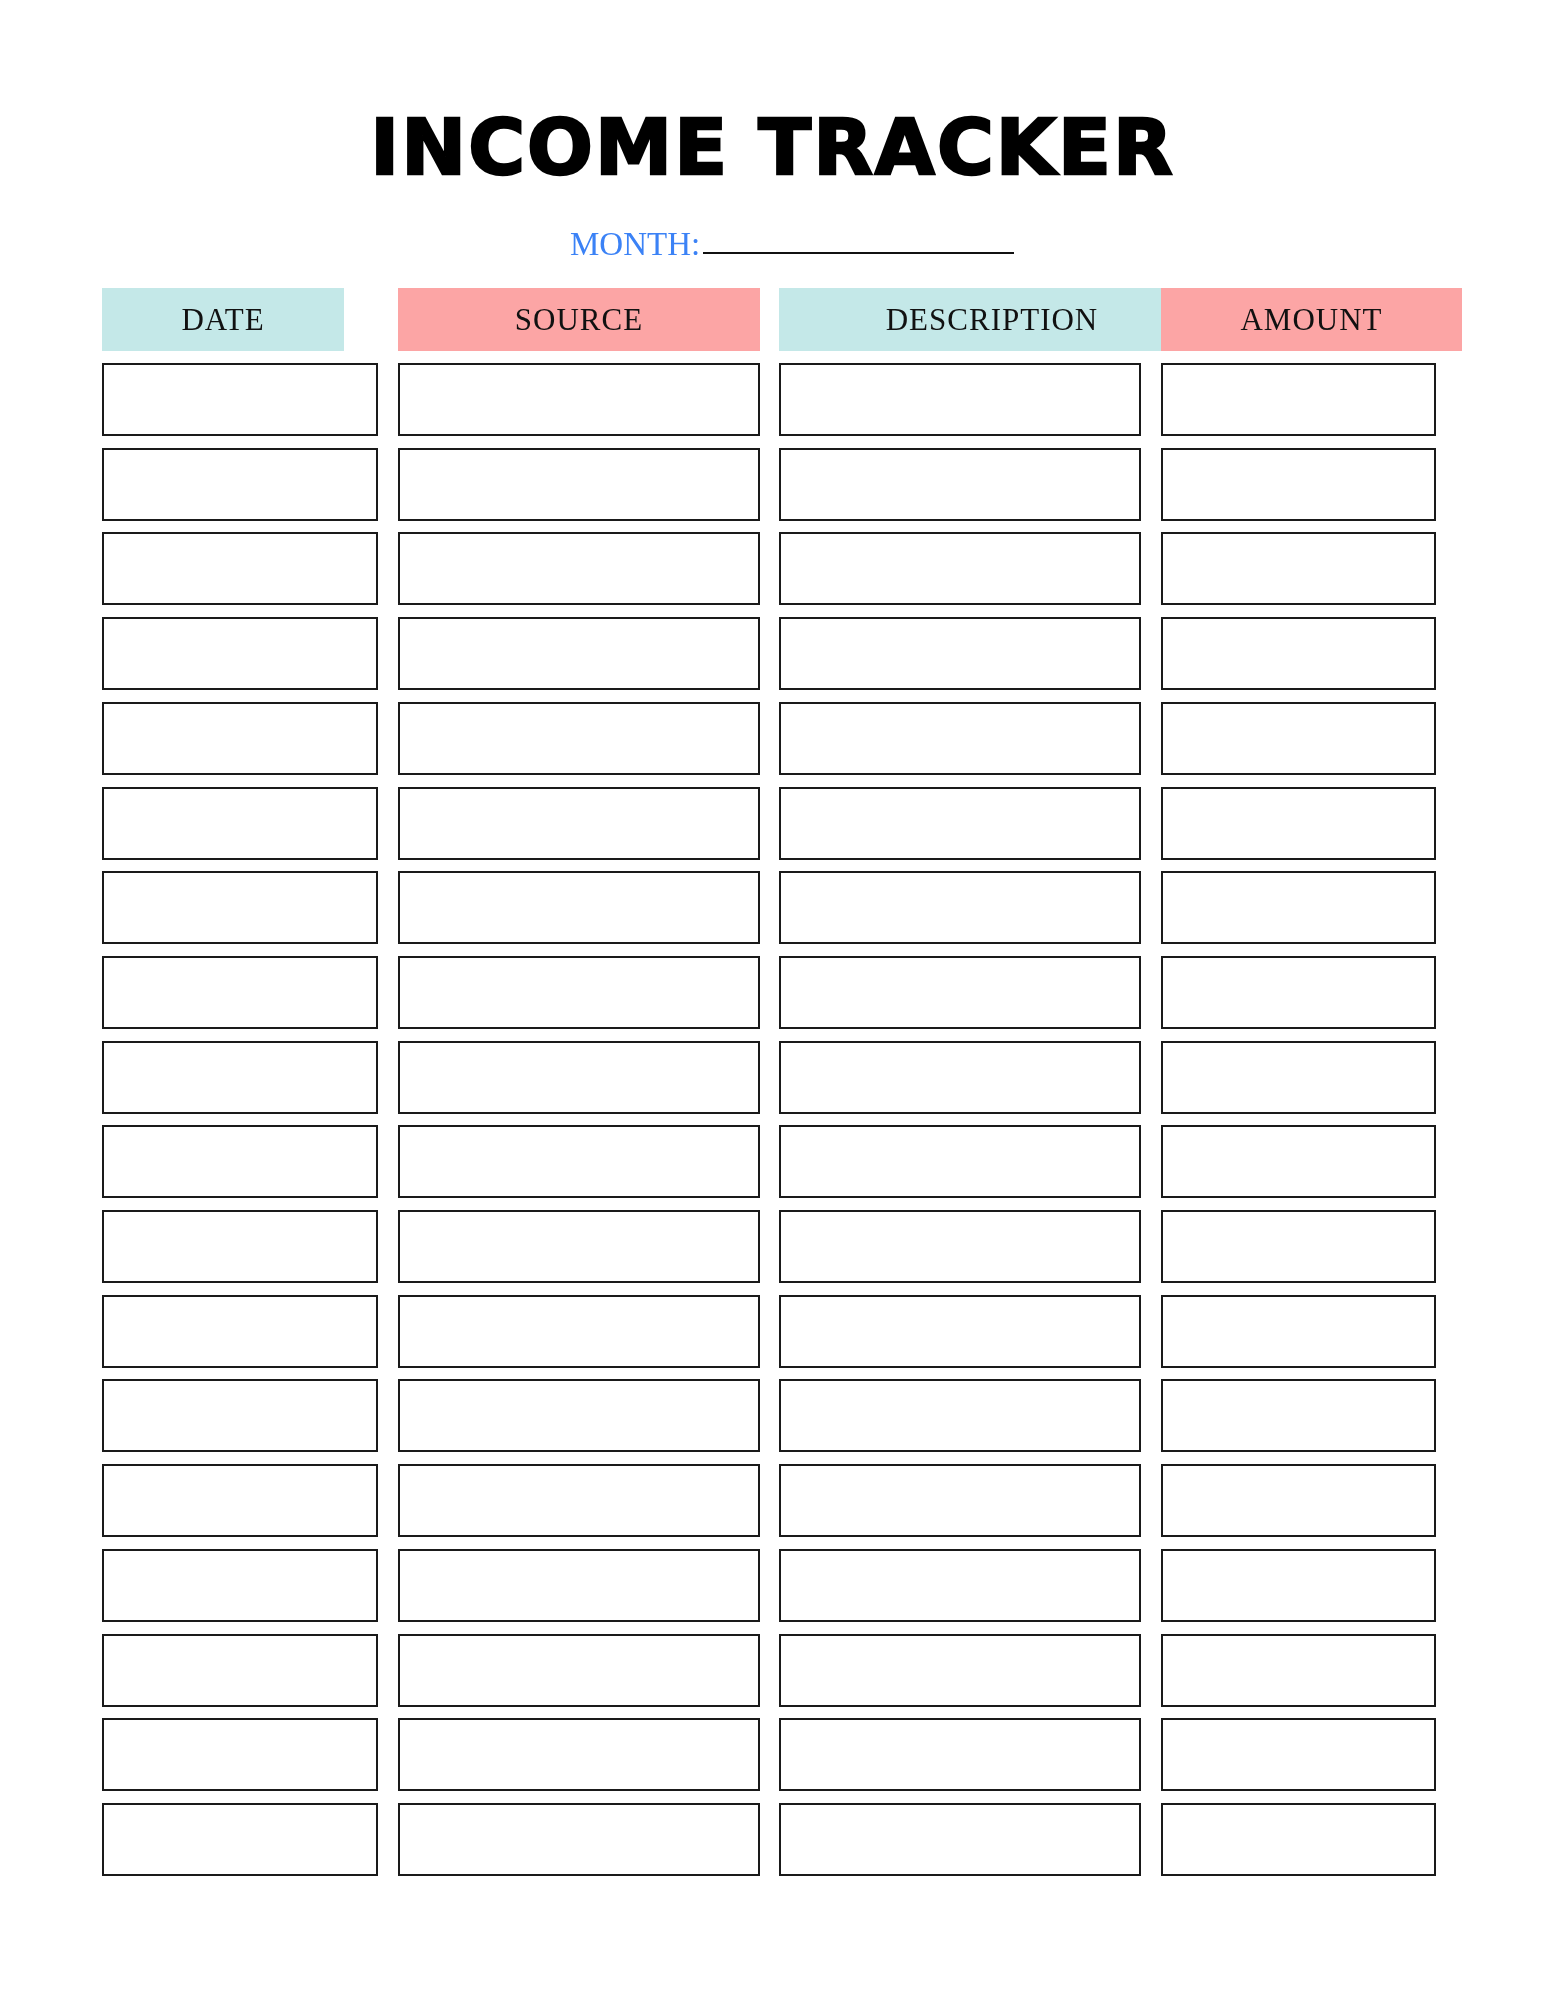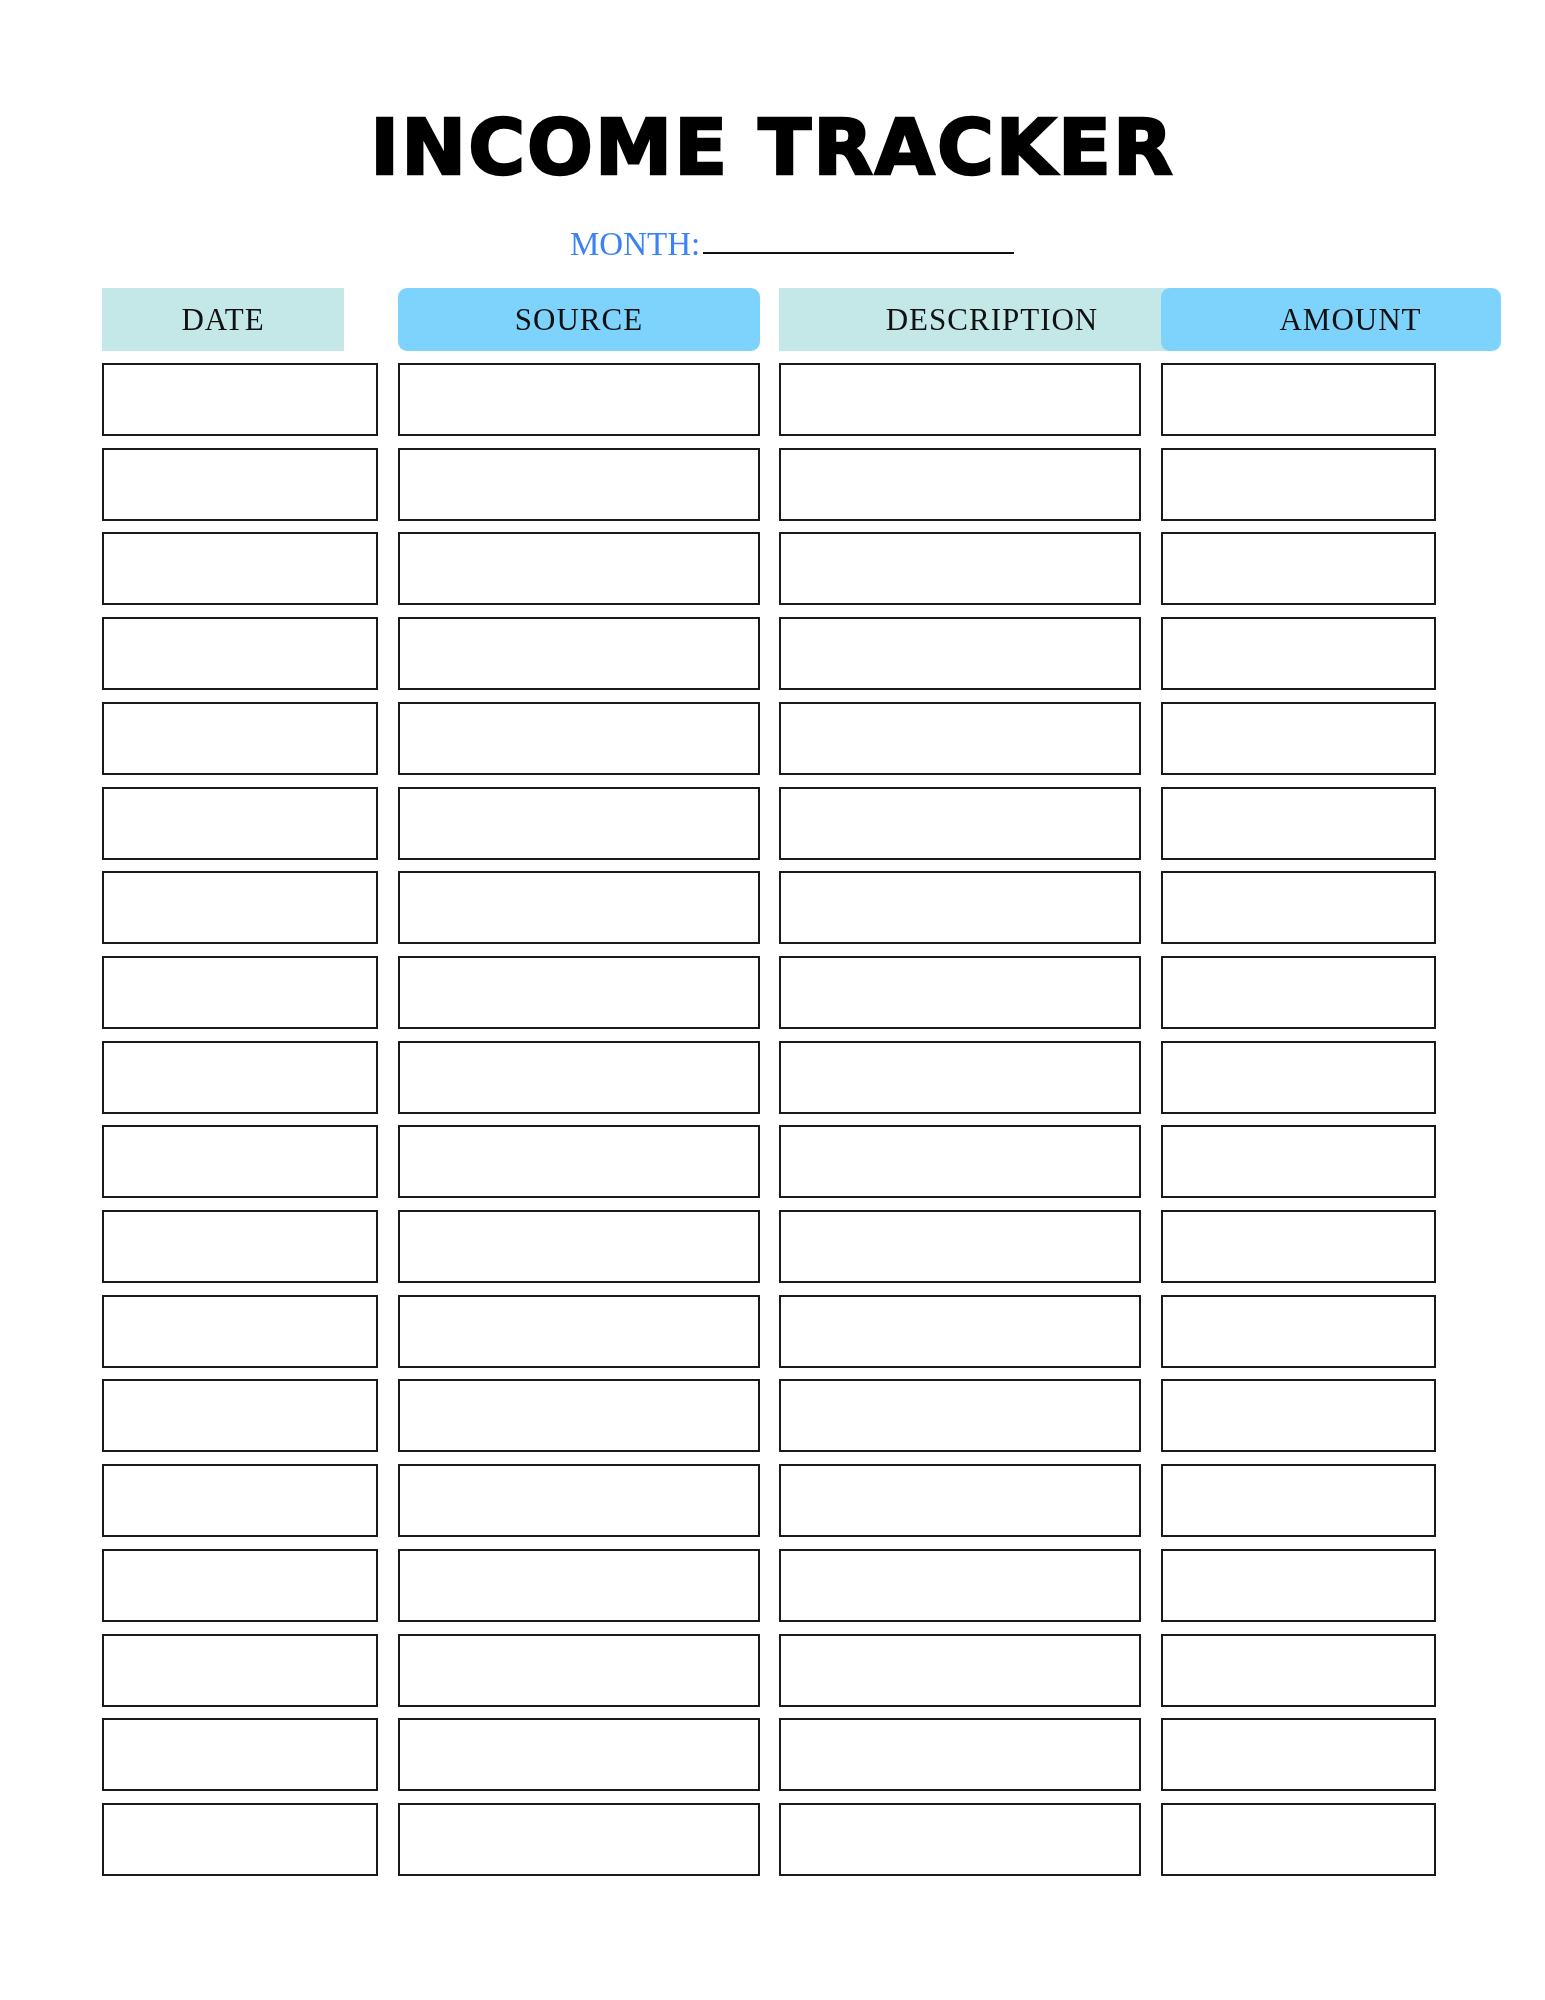"SOURCE" .col-header.light { background: #7dd3fc -> #fca5a5; border-radius: 9px -> none }
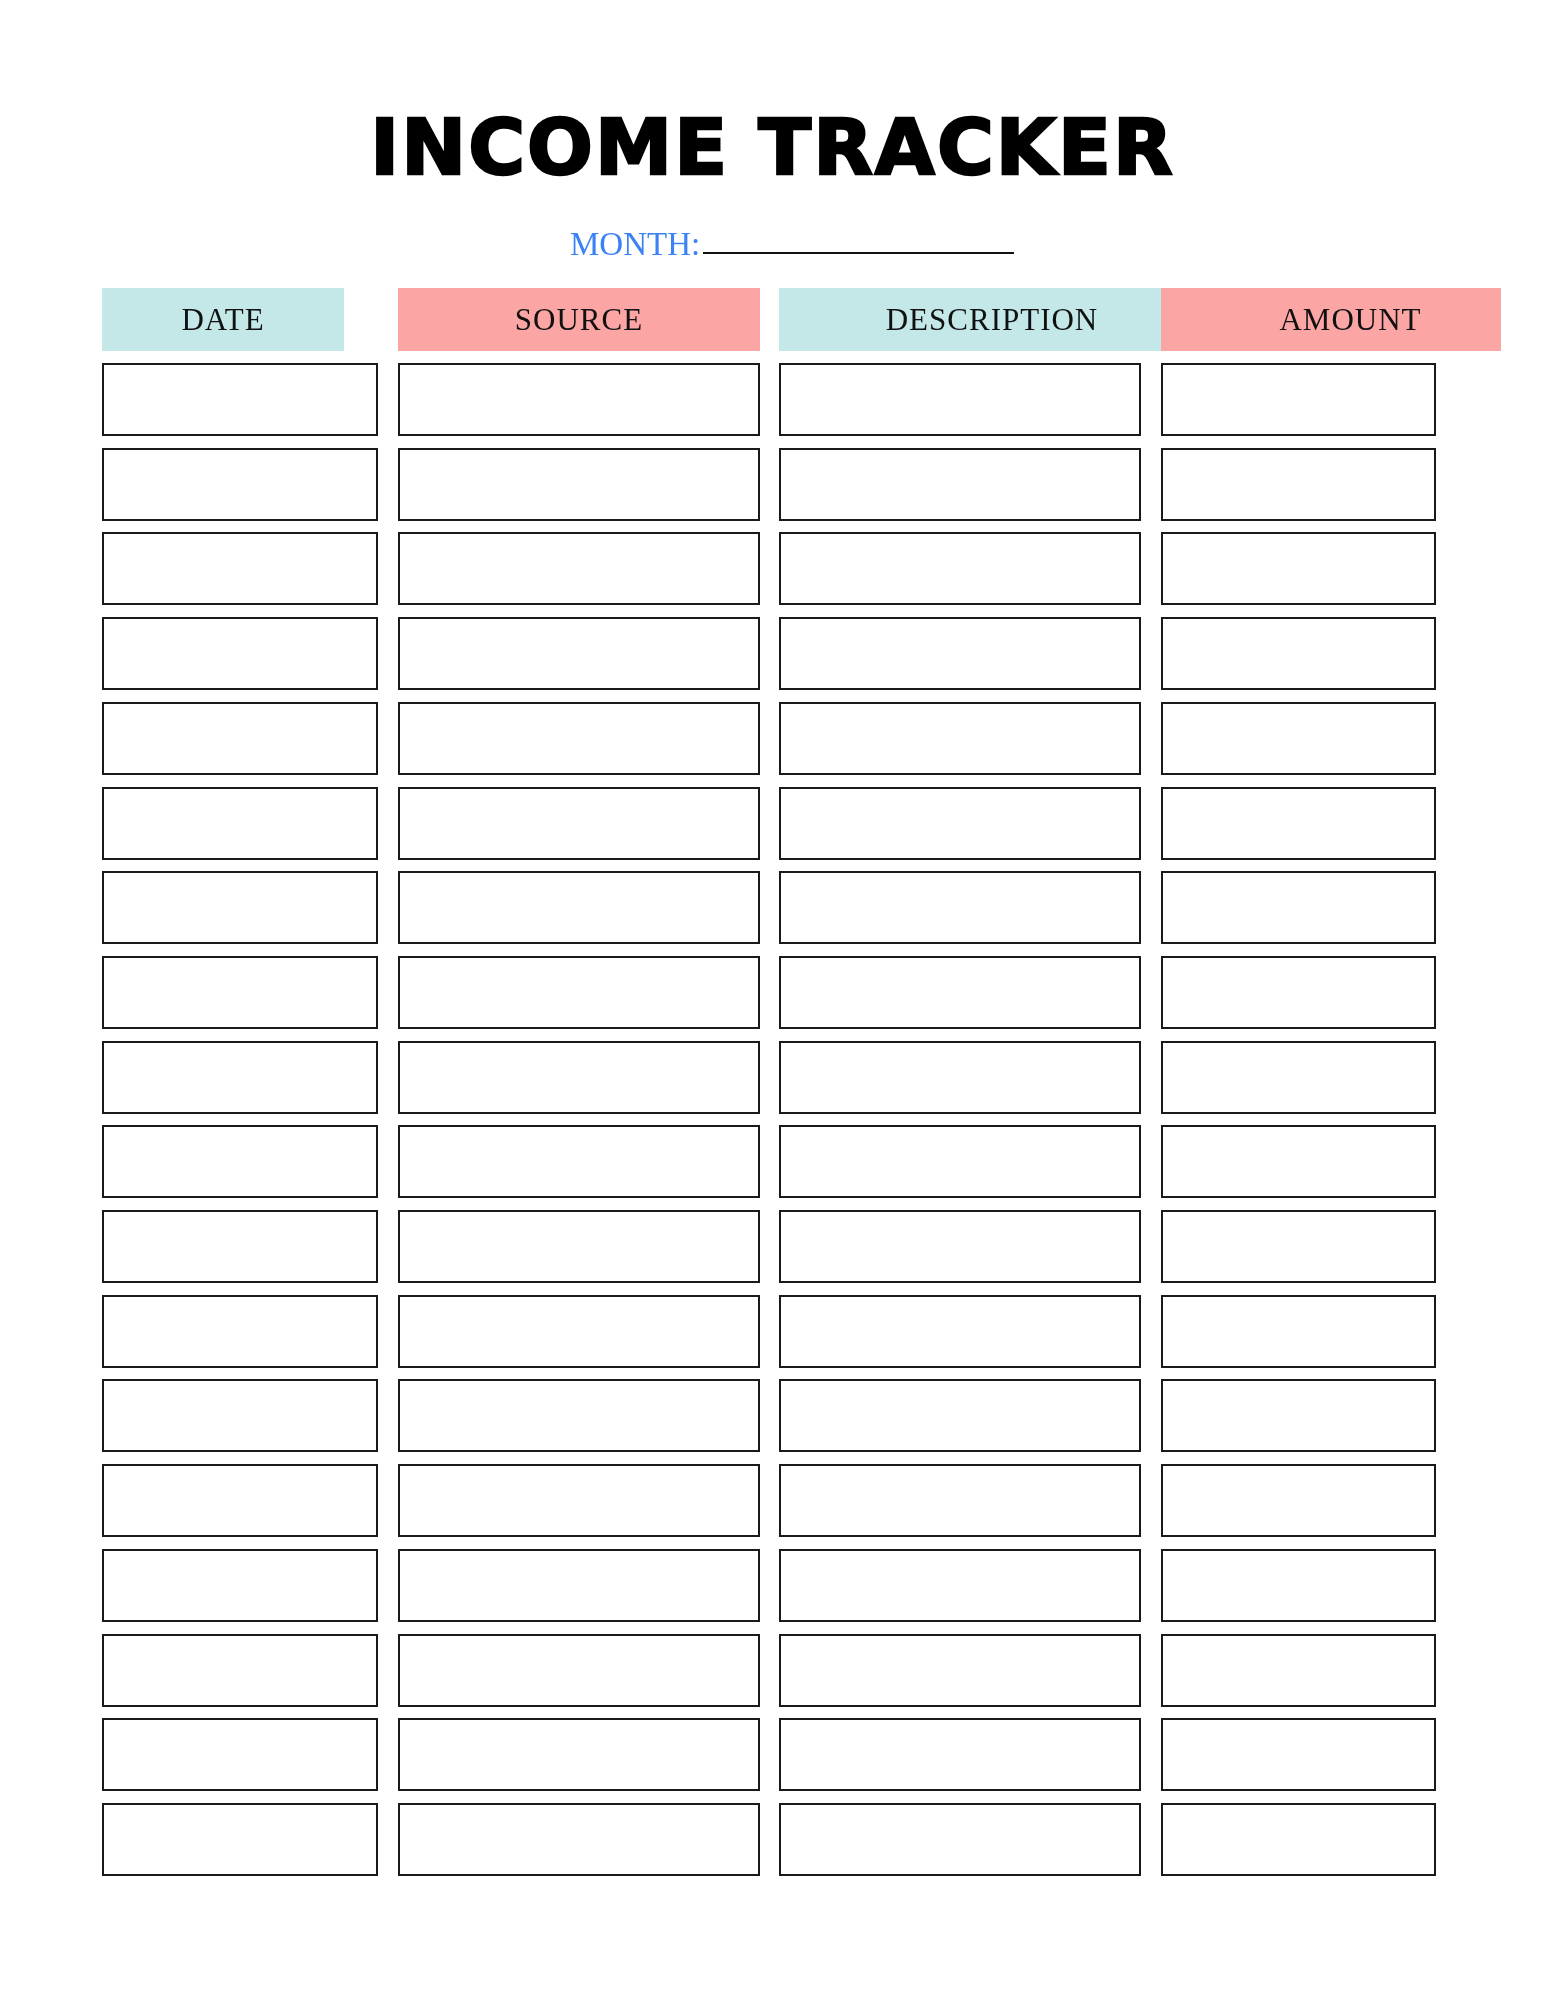"AMOUNT" div.col-header { padding-left: 39px -> none }
